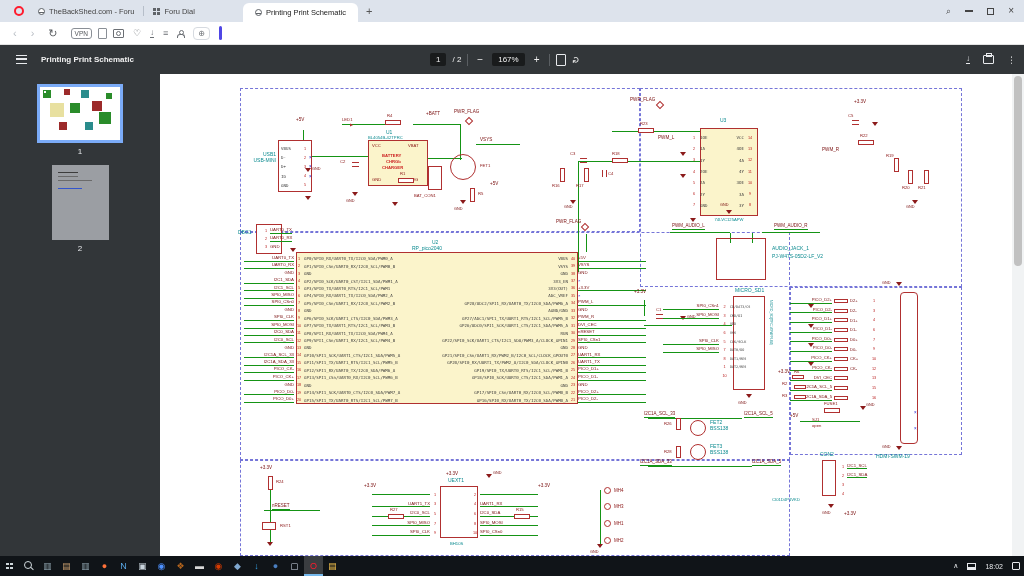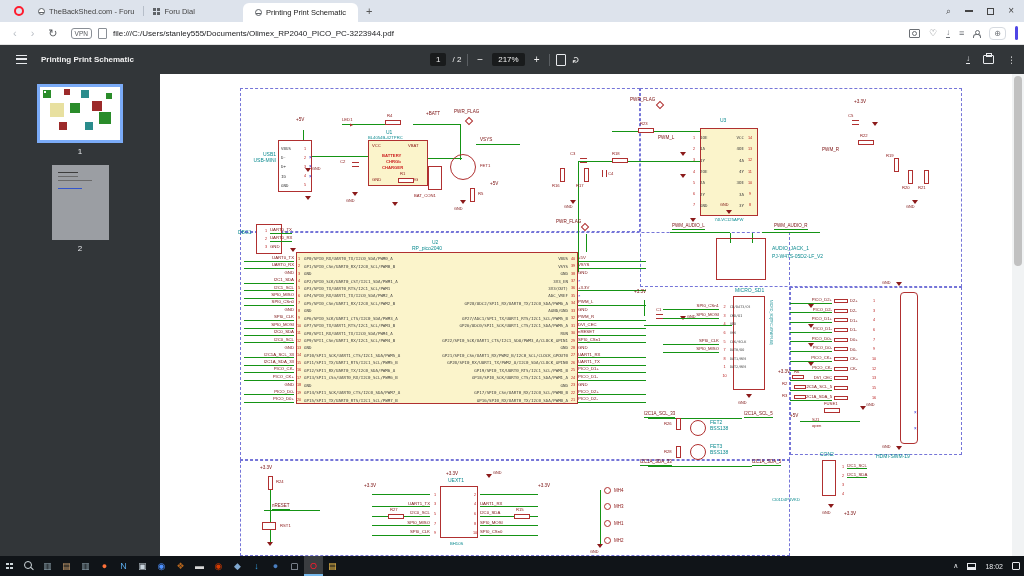"file:///C:/Users/stanley555/Documents/Ol" span.url { html: <span>file:///C:/Users/stanley555/Documents/Olimex_RP2040_PICO_PC-3223944.pdf</span> -> none }
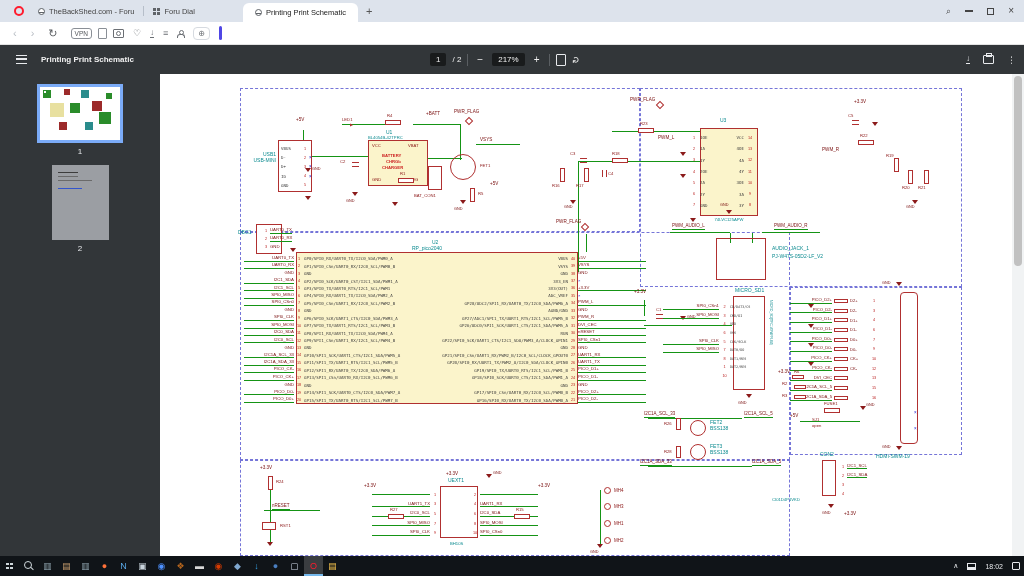"217%" span.pagebox { text: 217% -> 167% }
